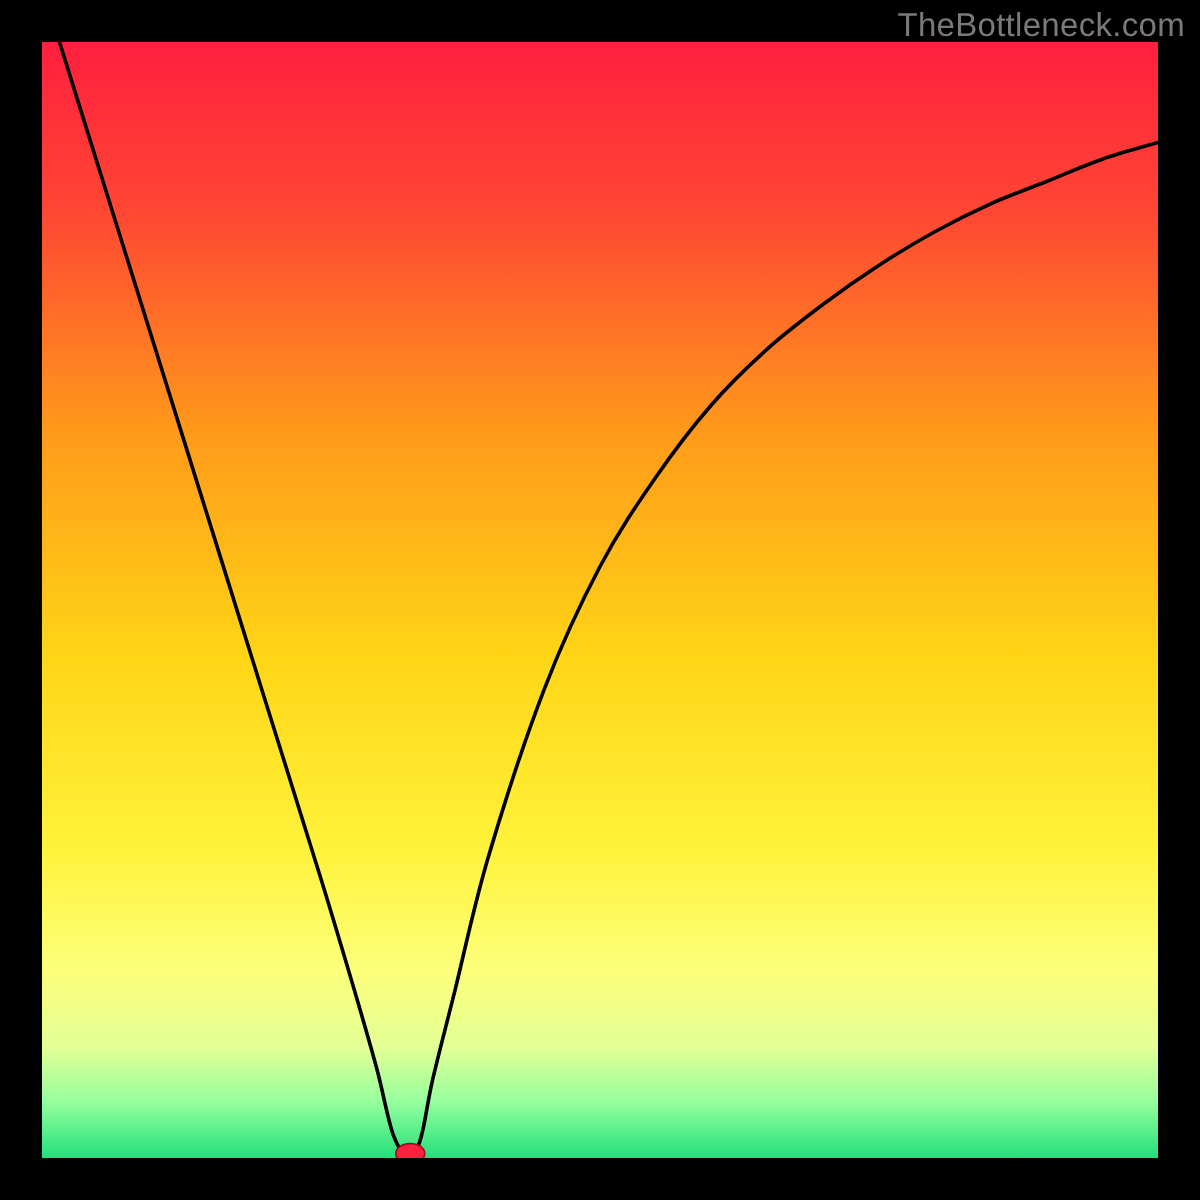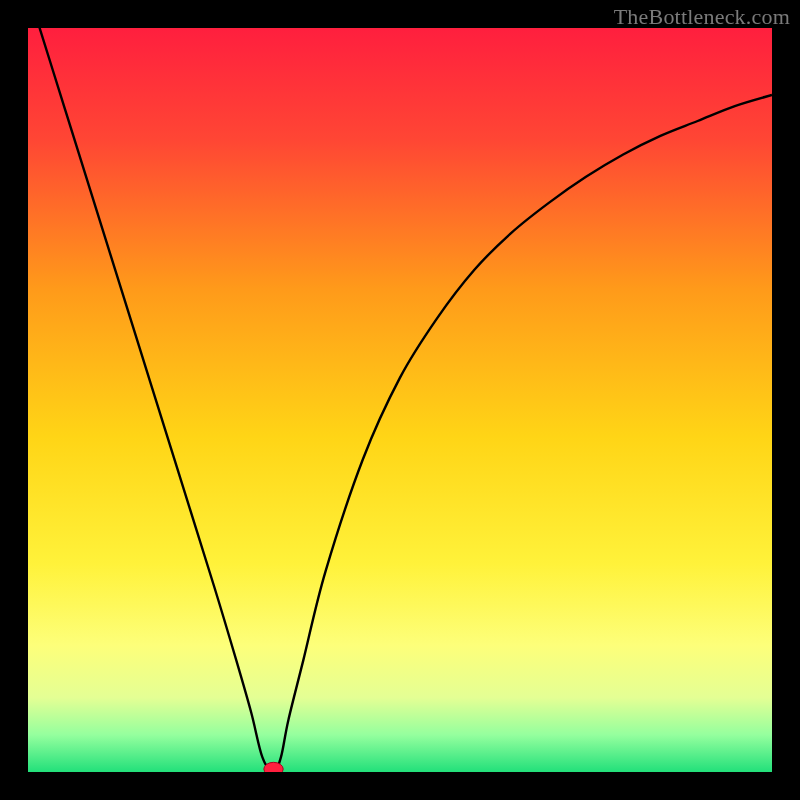"TheBottleneck.com" .frame { font-family: Liberation Serif, serif -> none }
